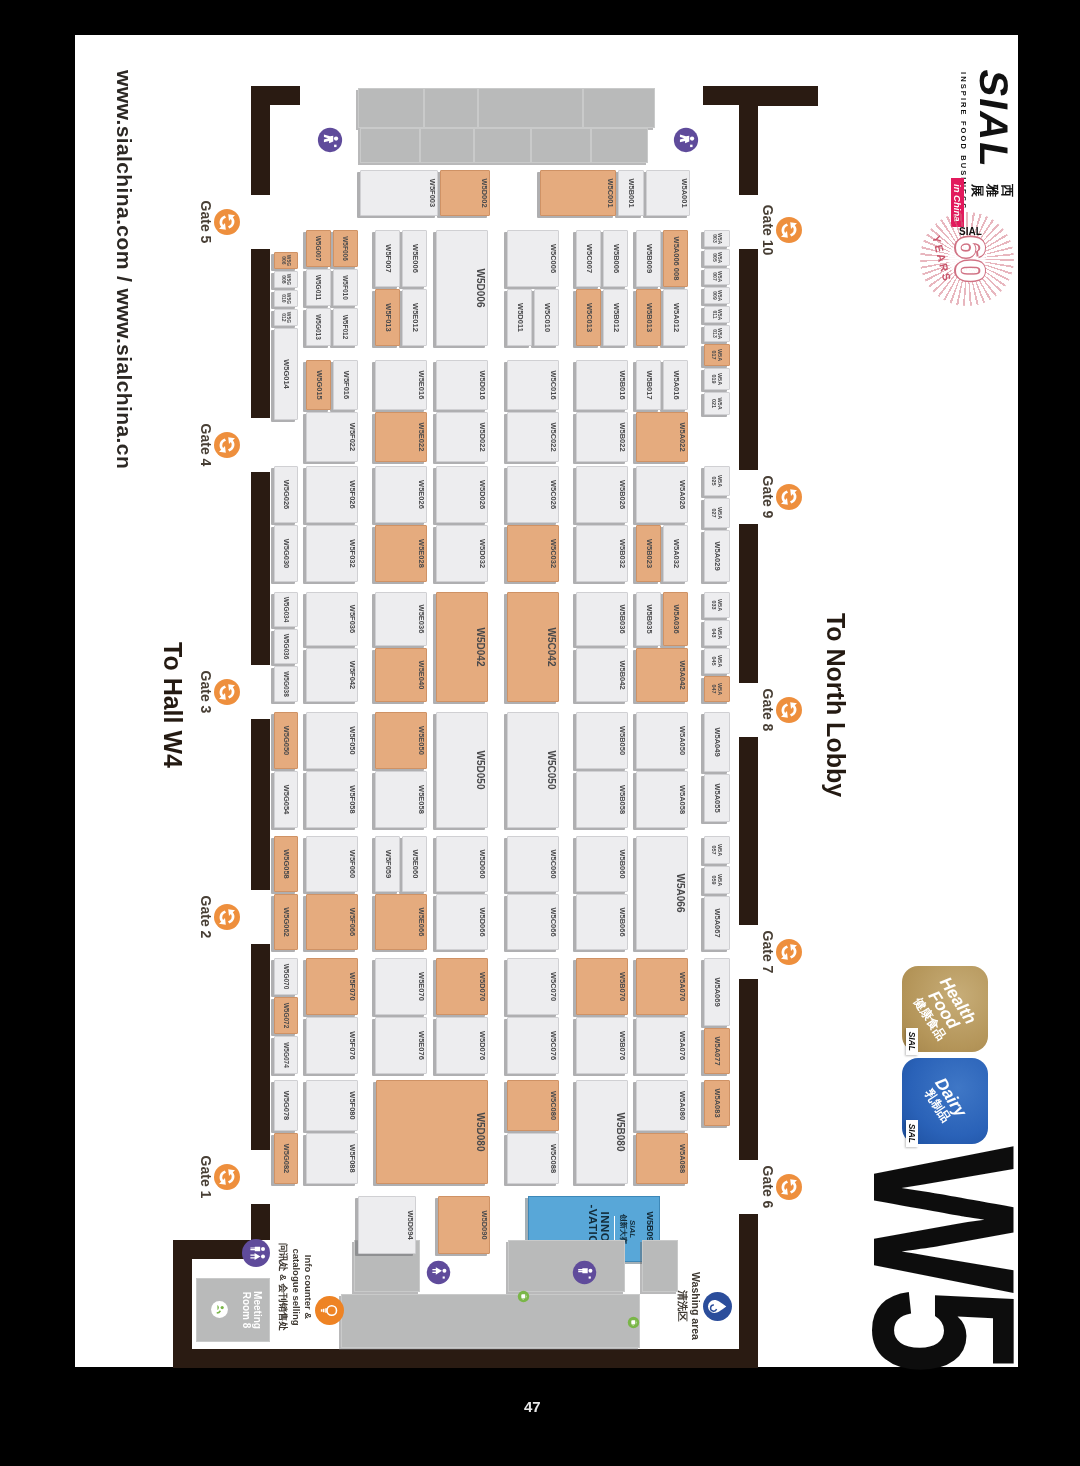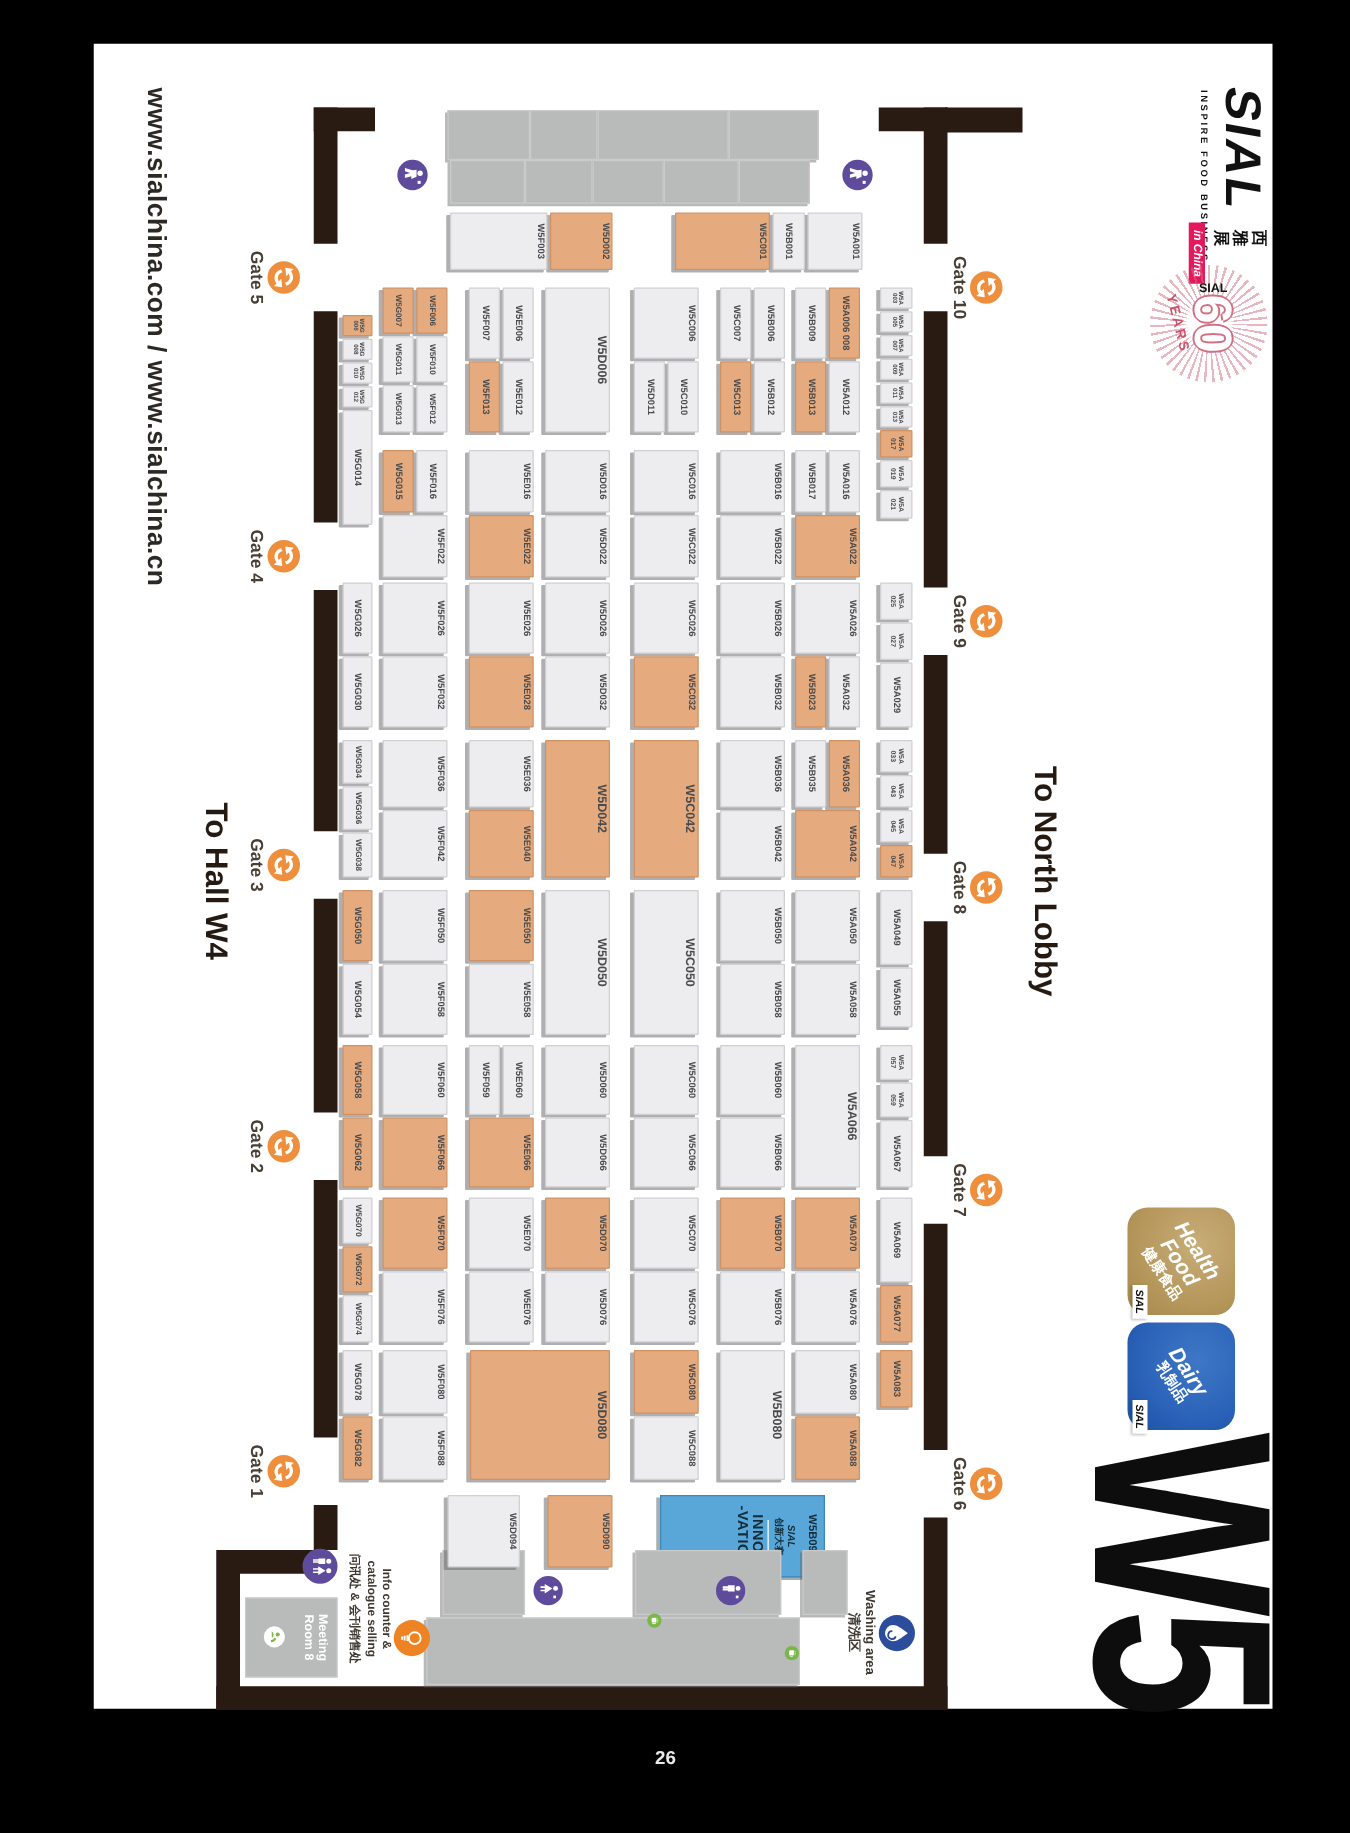"26" div { text: 26 -> 47 }
